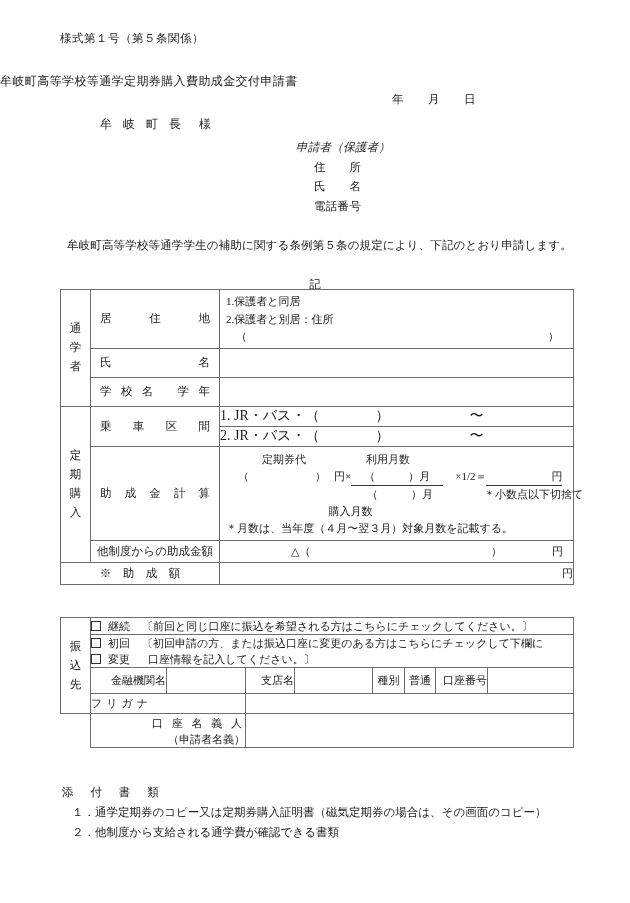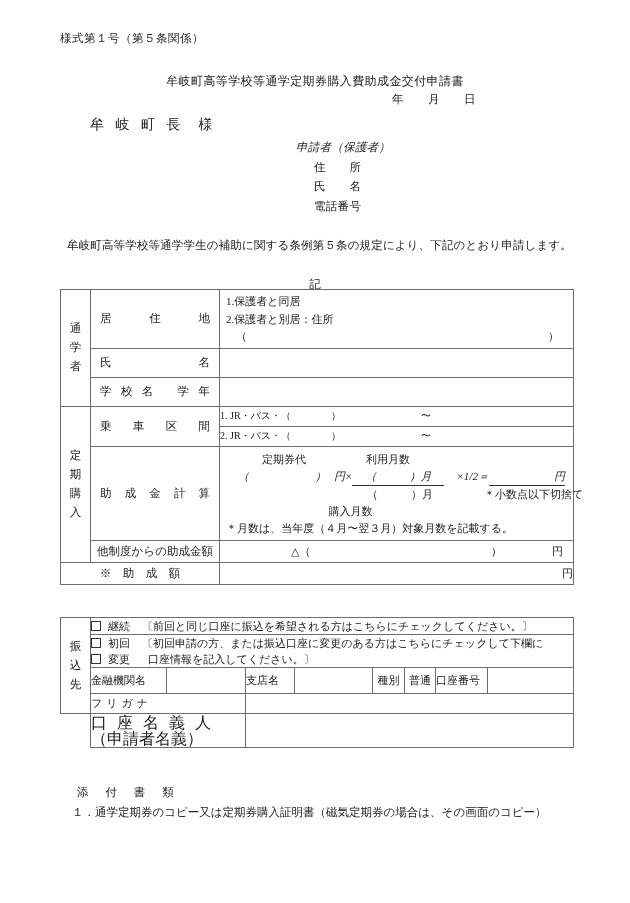"牟岐町高等学校等通学定期券購入費助成金交付申請書" .doc-title { text-align: center -> left }
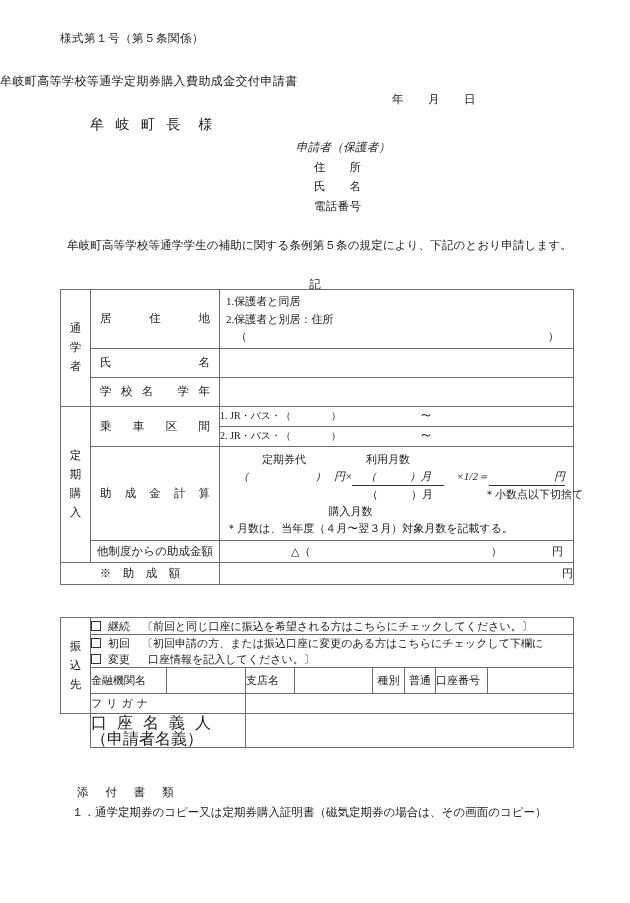"牟 岐 町 長 様" .addressee { font-size: 14px -> 12px; left: 90px -> 100px }
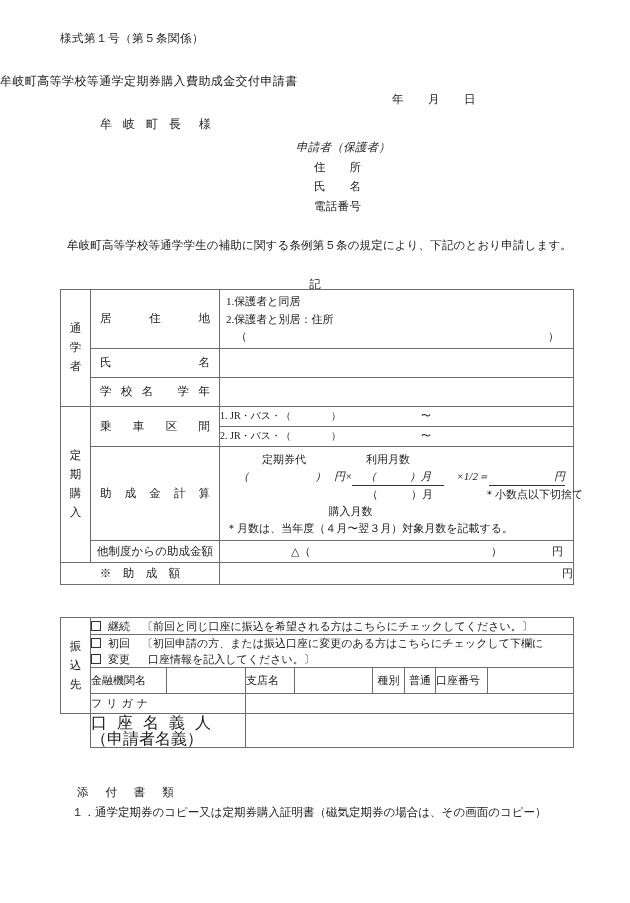"1. JR・バス・（ ） 〜" .route-line { font-size: 10px -> 14px }
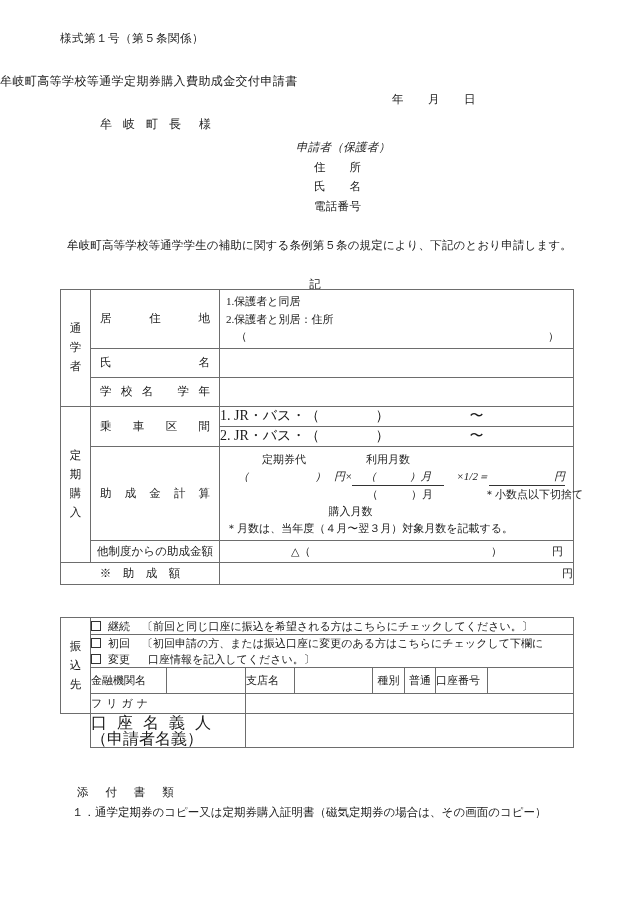"（ ） 円× （ ）月" .calc-r2 { font-style: italic -> none }
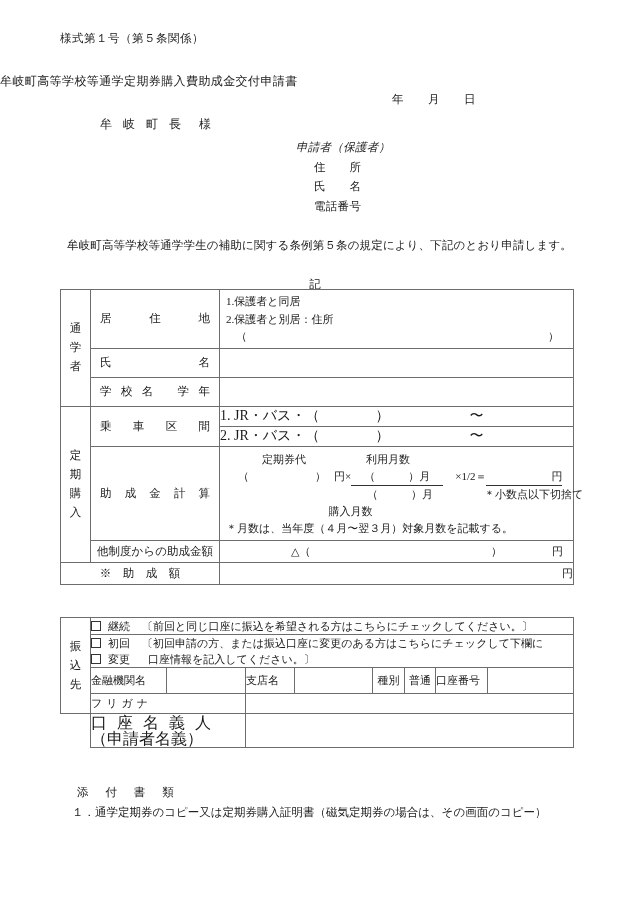"金融機関名" .bk-label-left { text-align: left -> right }
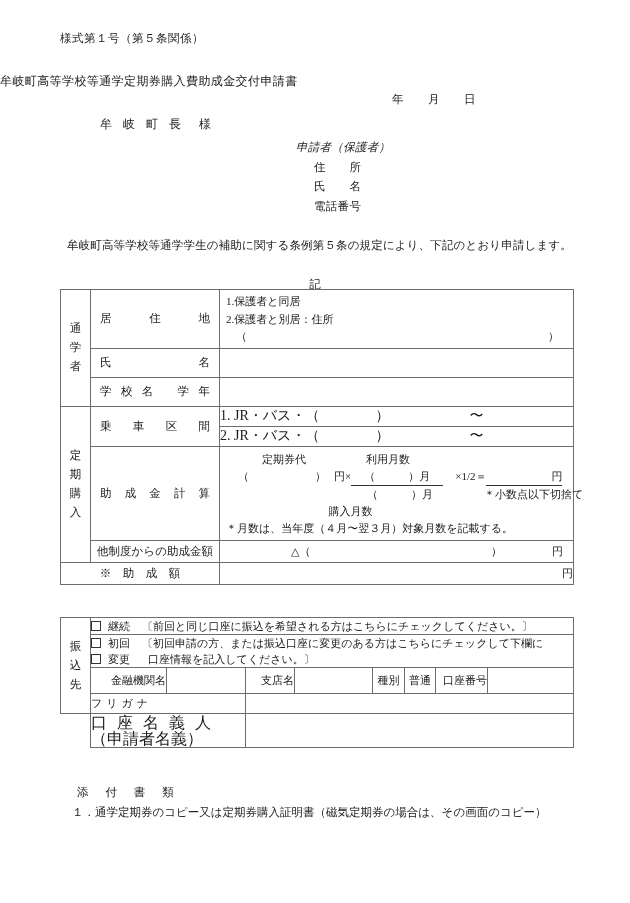"口 座 名 義 人" .meigi { font-size: 16px -> 11px; text-align: left -> right }
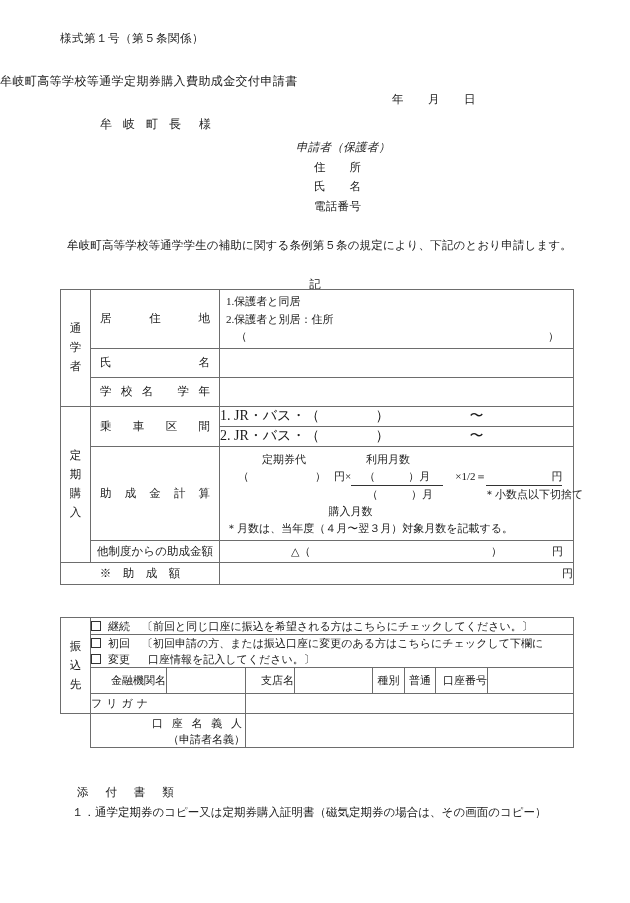"添 付 書 類" .attach .hd { margin-left: 15px -> 0 }
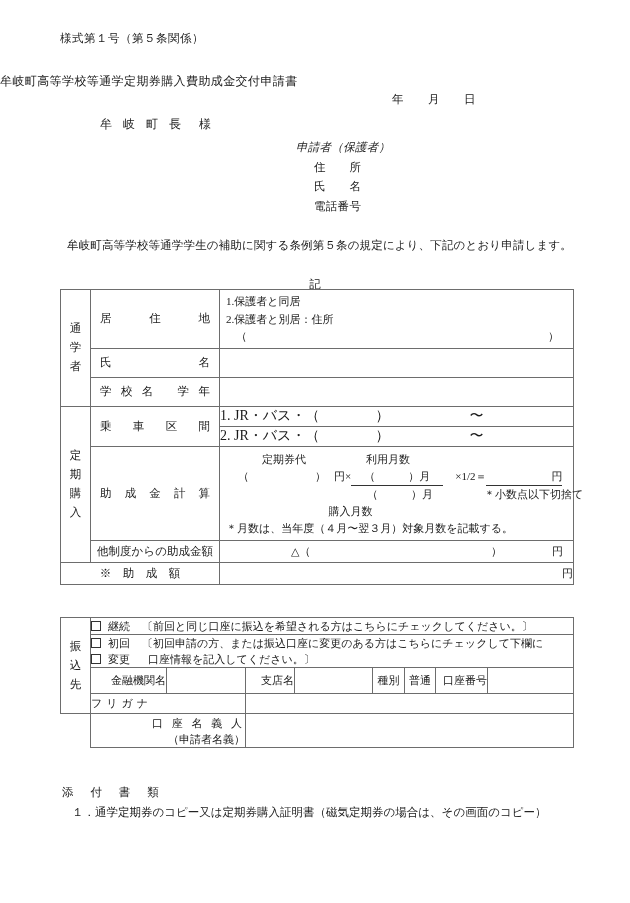"２．他制度から支給される通学費が確認できる書類" div.it { html: none -> <div>２．他制度から支給される通学費が確認できる書類</div> }
